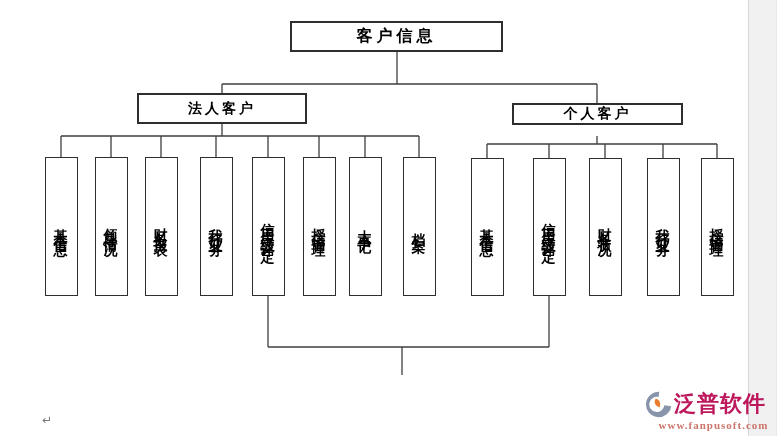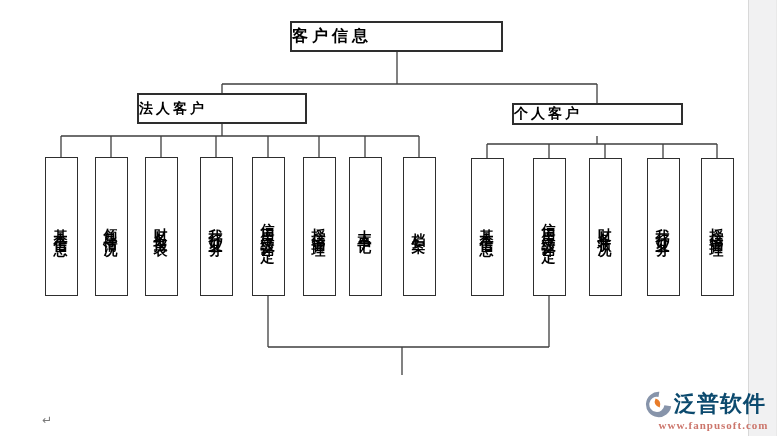"客户信息" .node { justify-content: none -> center }
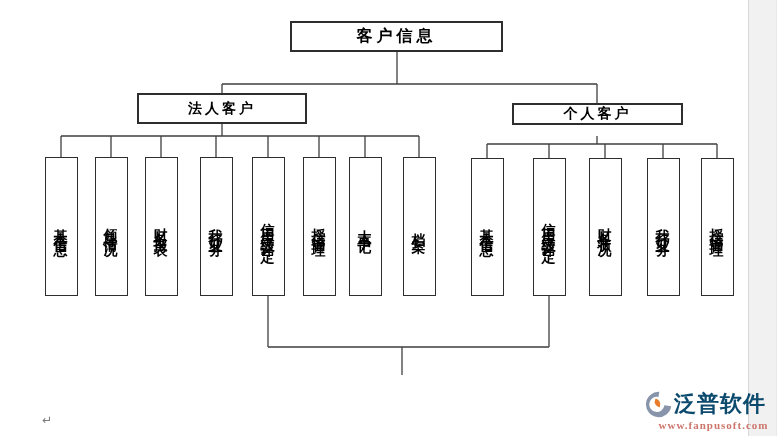"泛普软件" .logo-brand { color: #0c4a6e -> #be185d }
